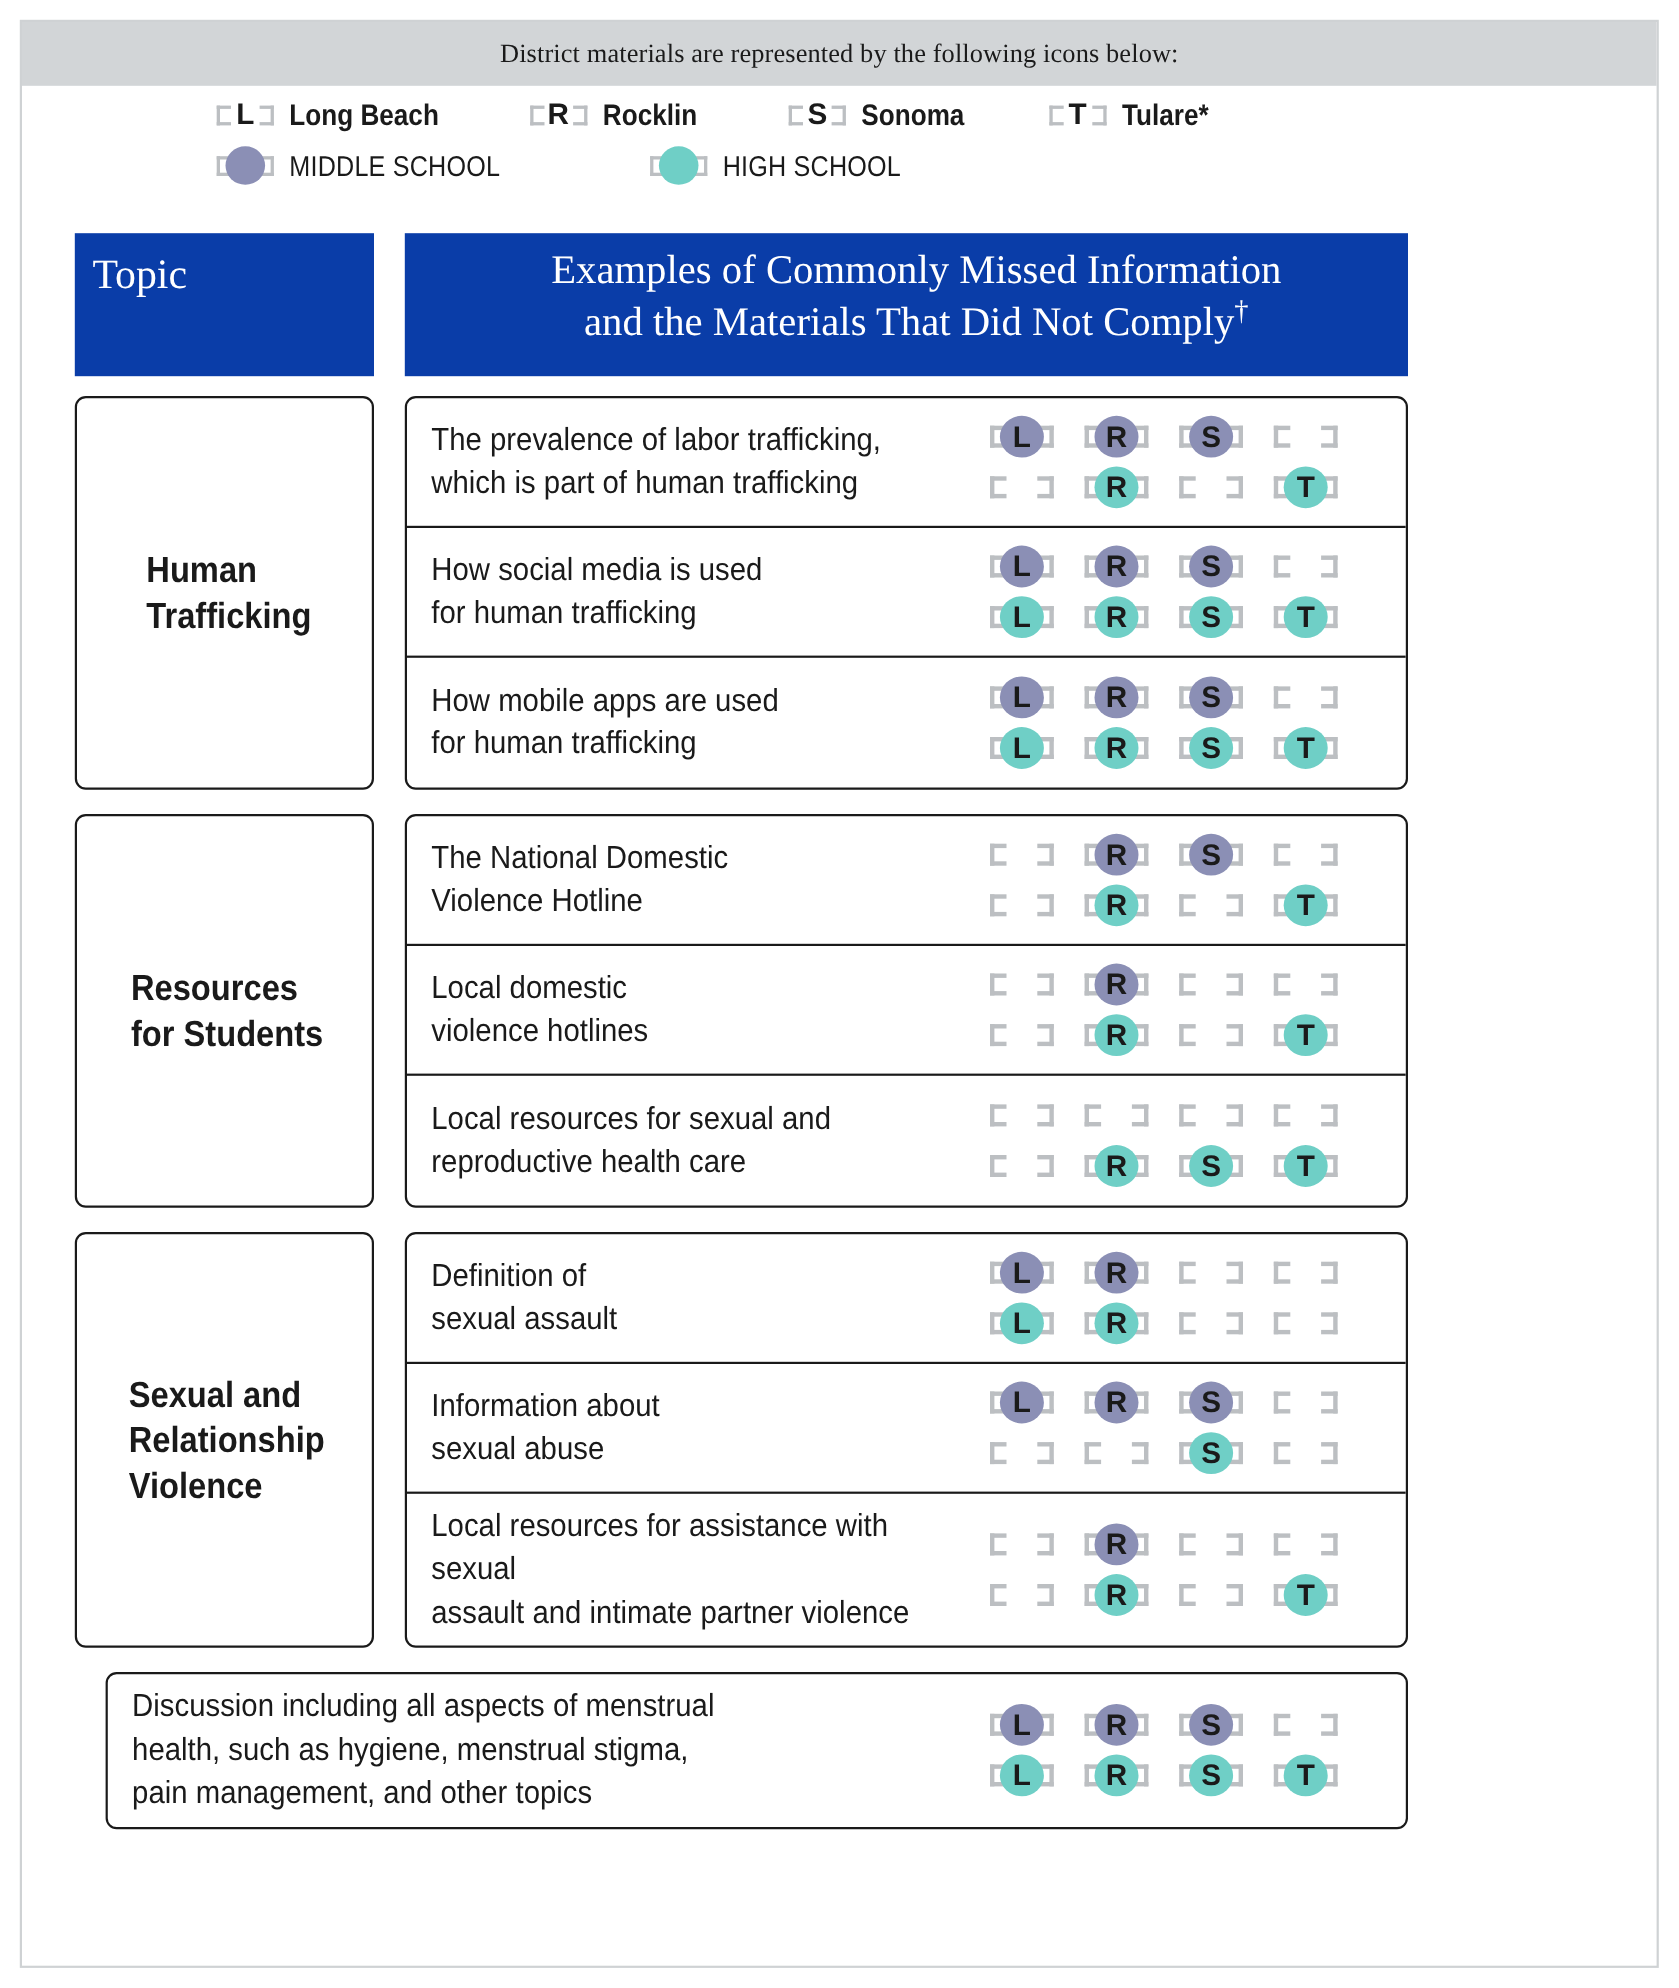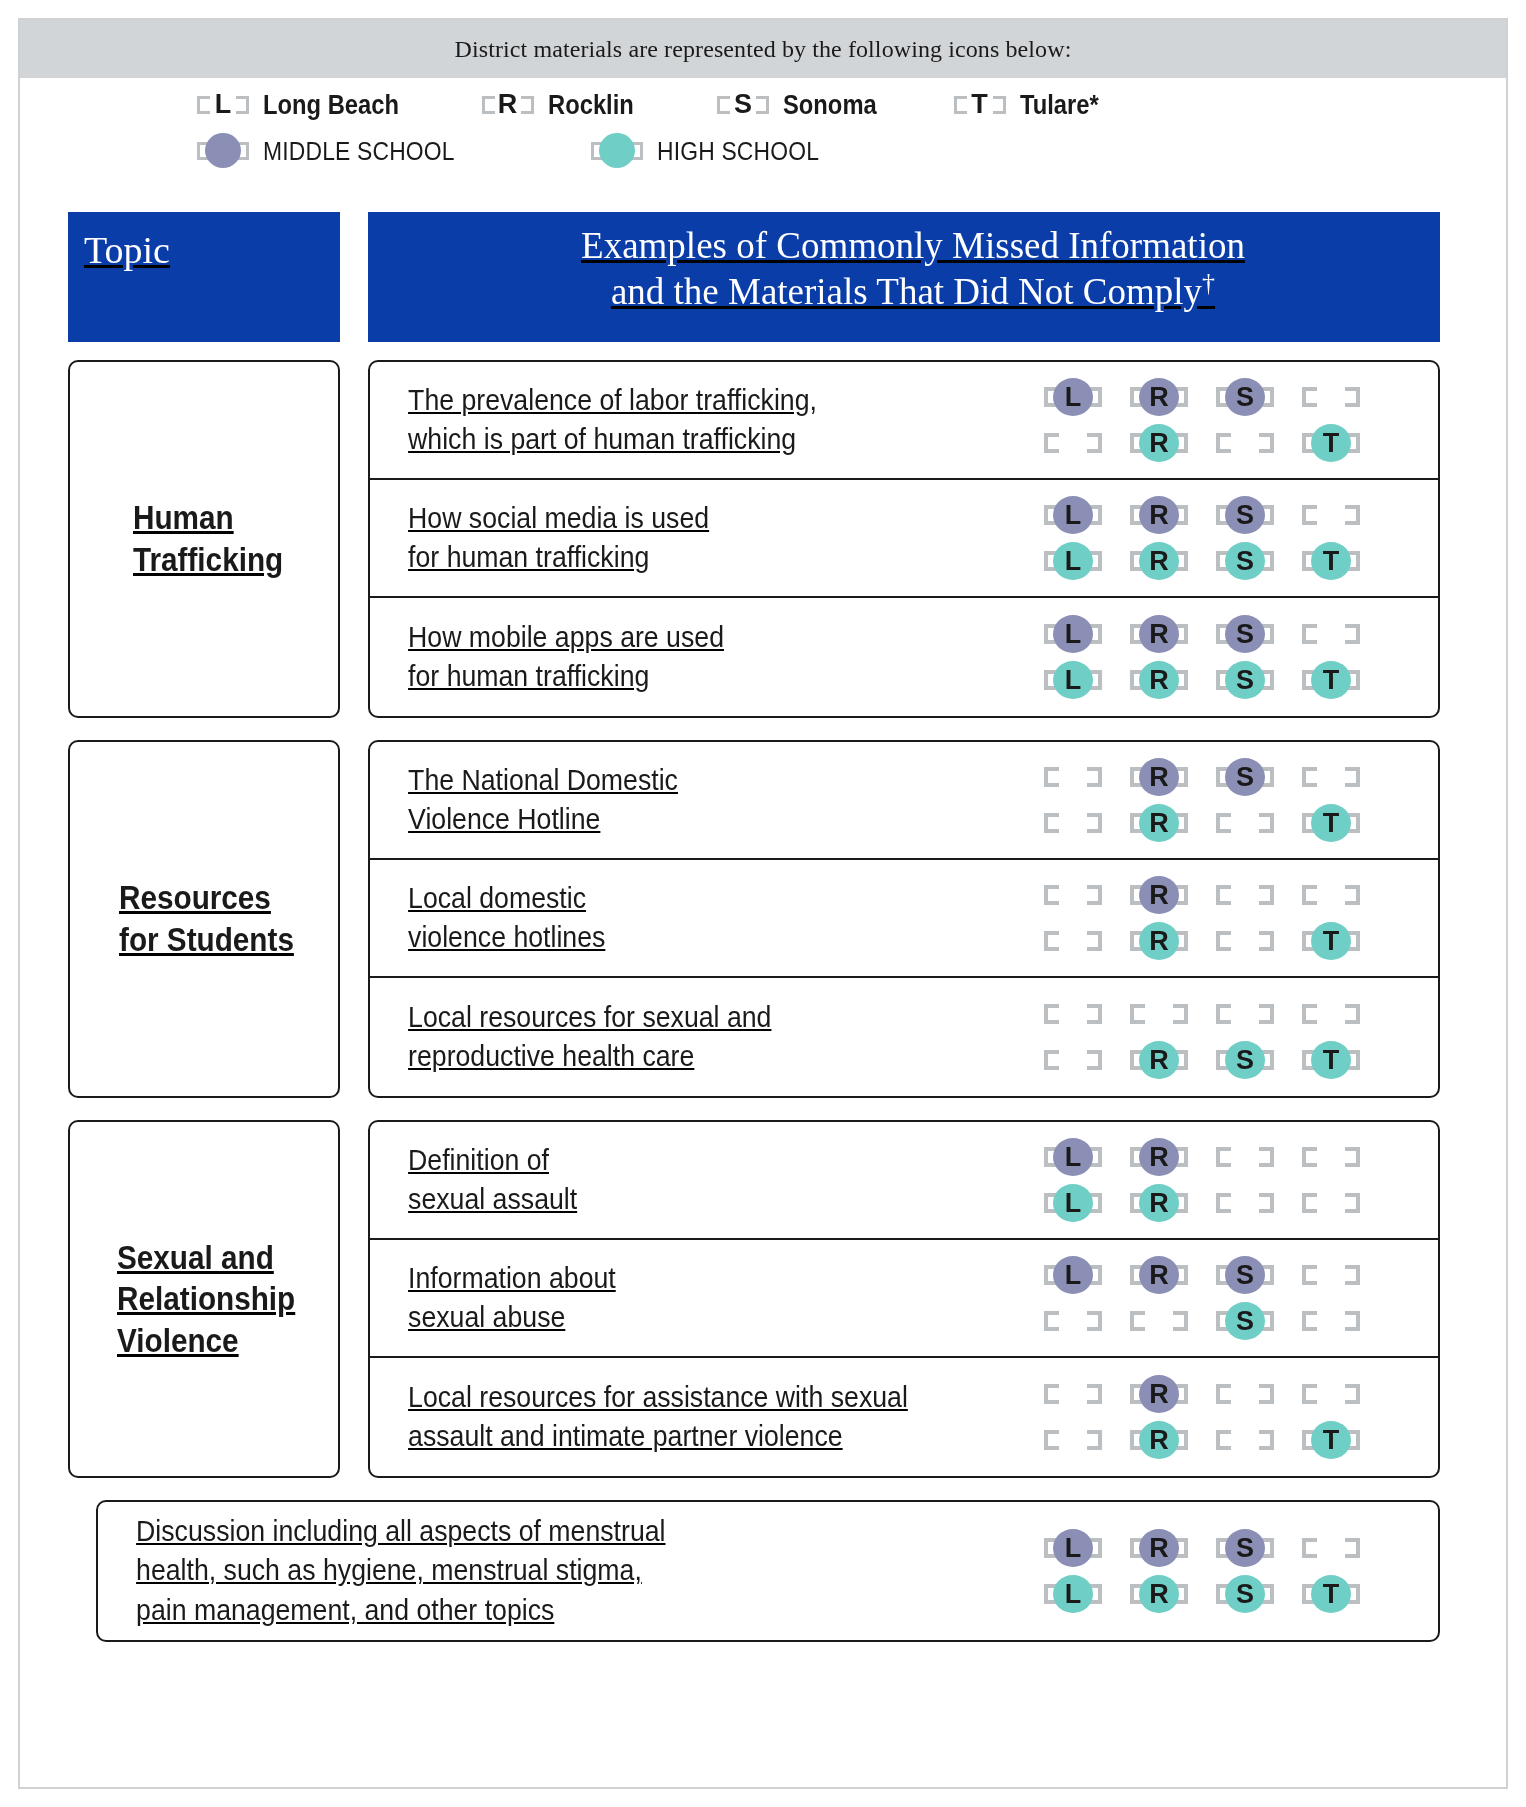"Topic" .table { text-decoration: underline -> none; width: 1372px -> 1212px }
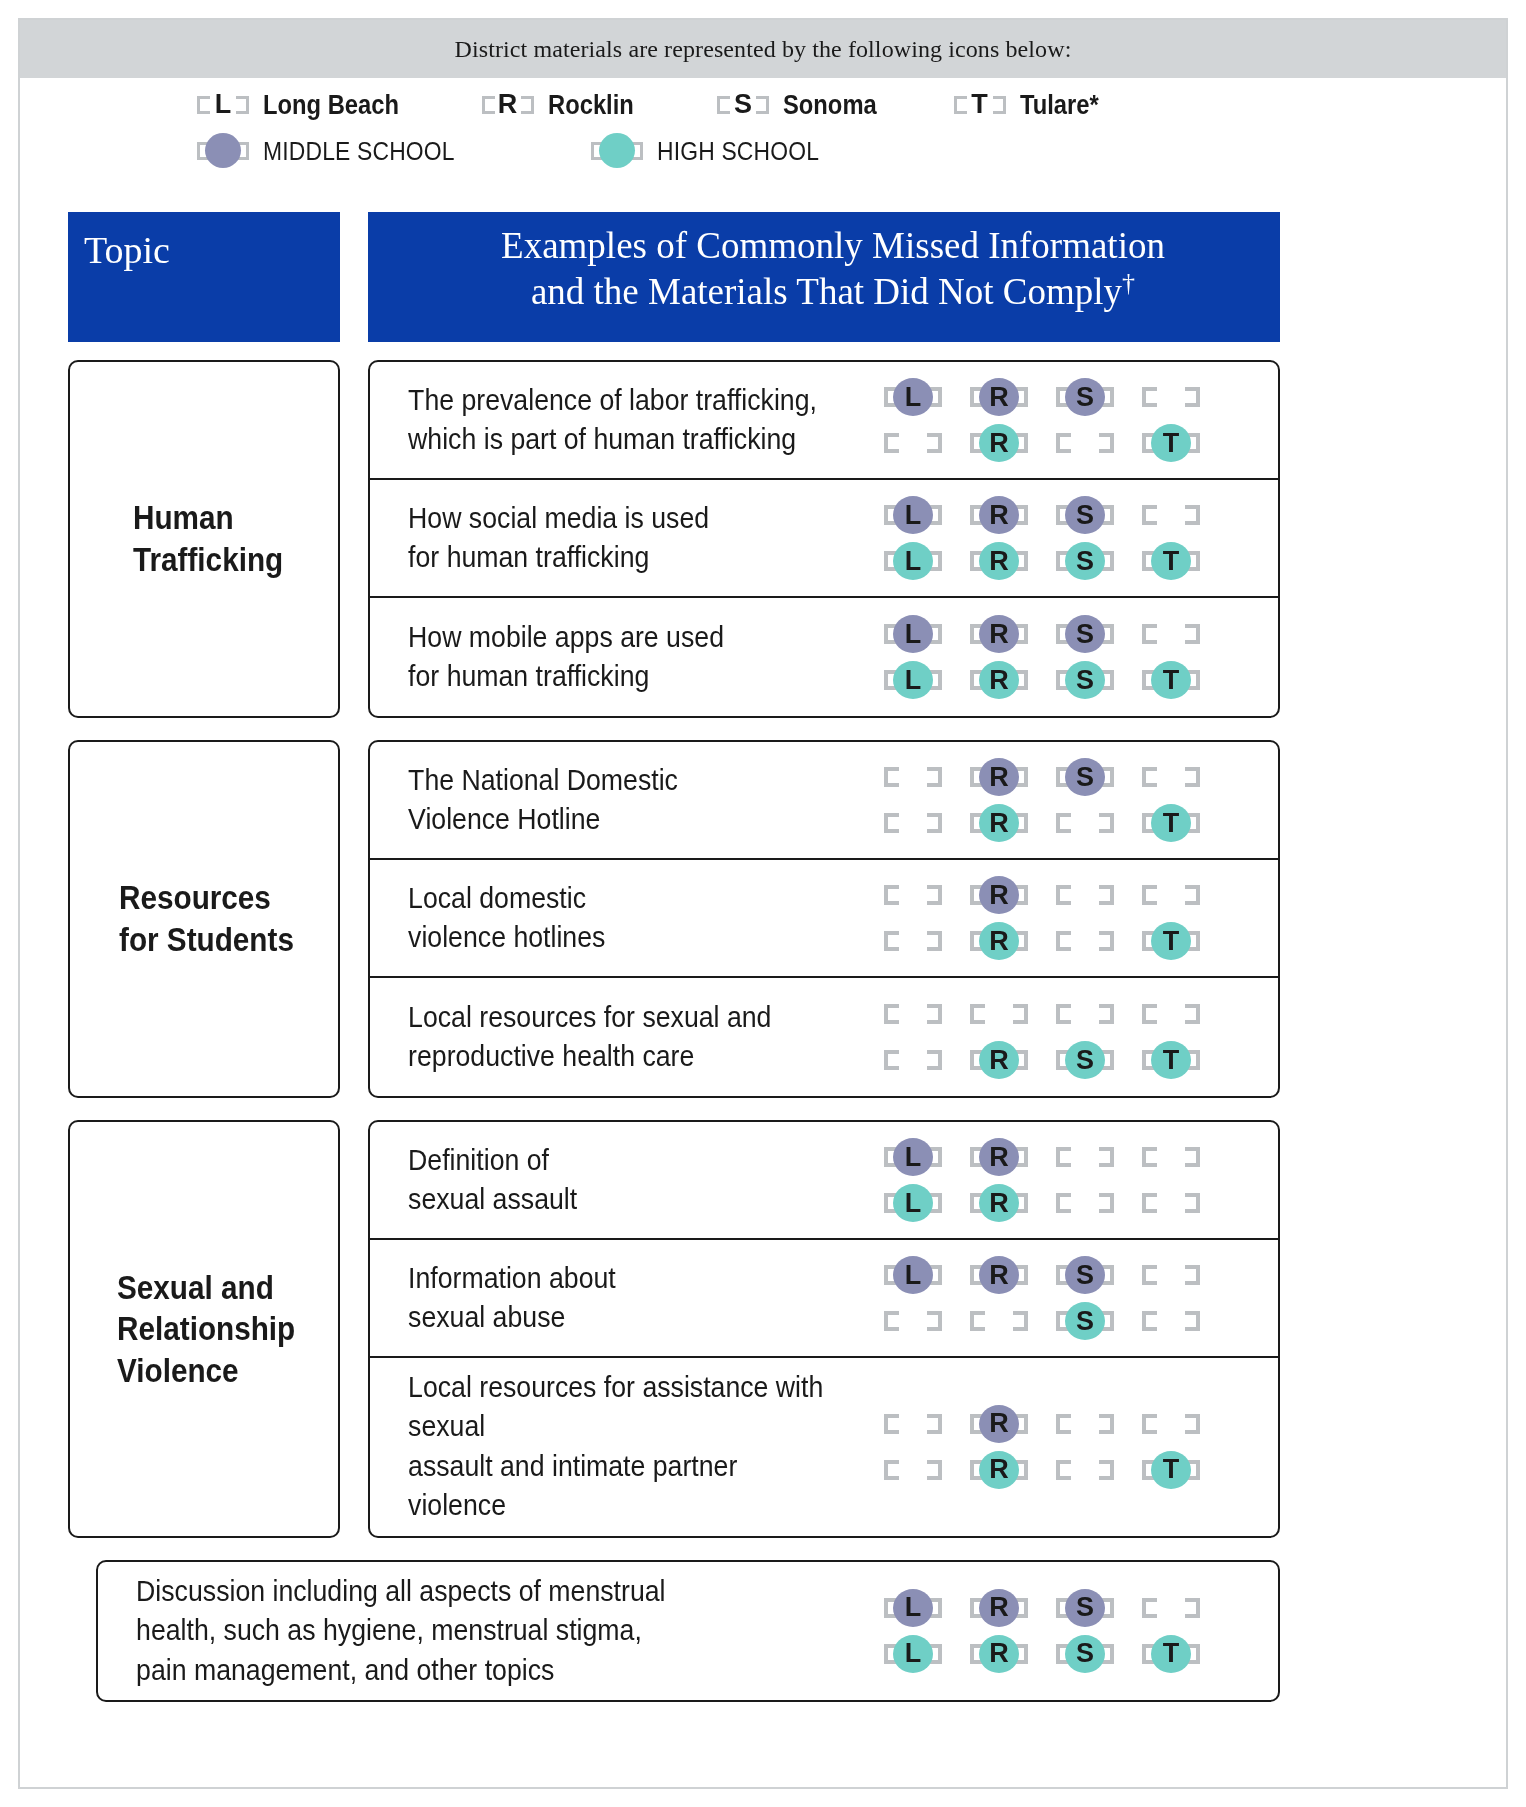"The prevalence of labor trafficking," .row { padding: 10px 16px -> 10px 0 }
